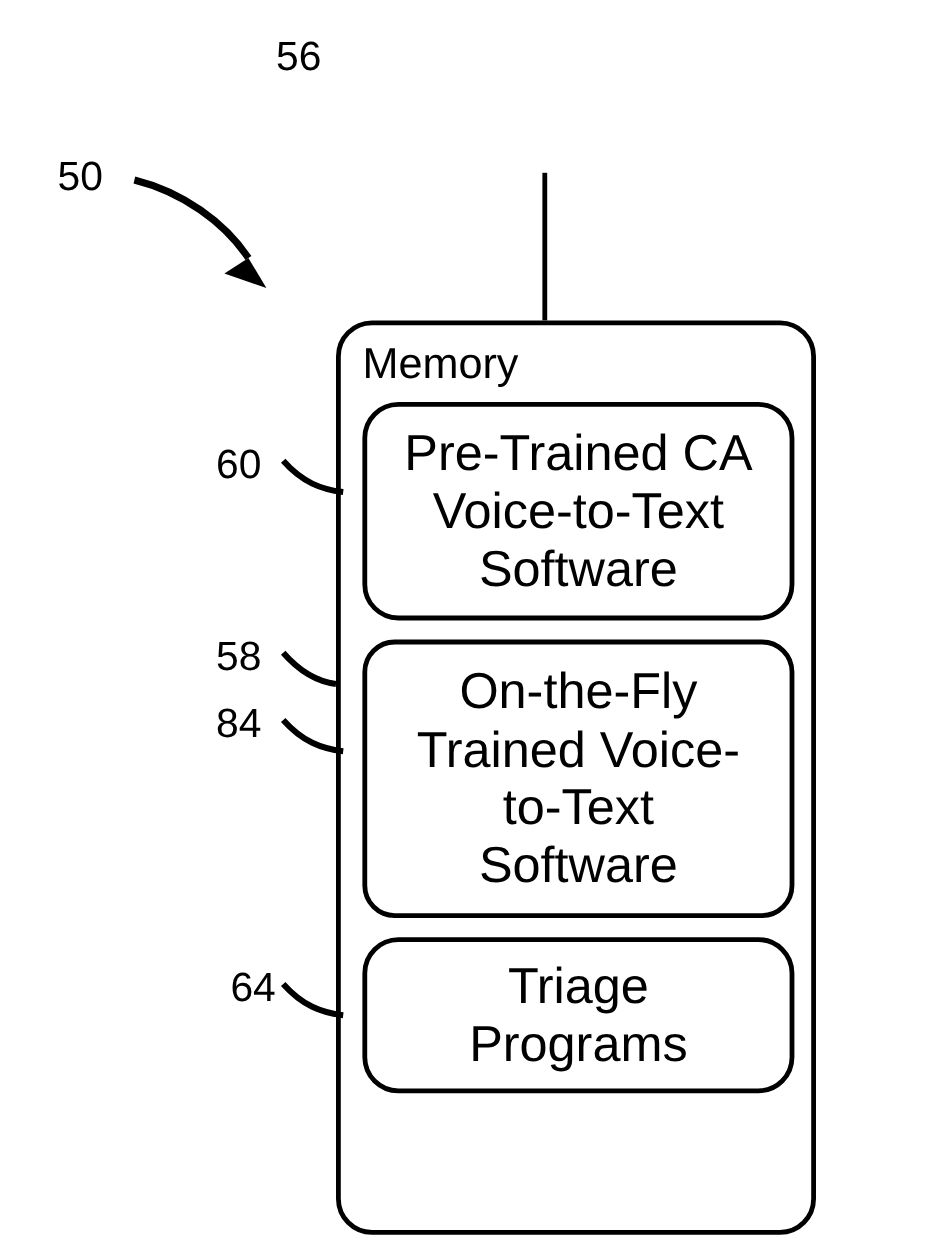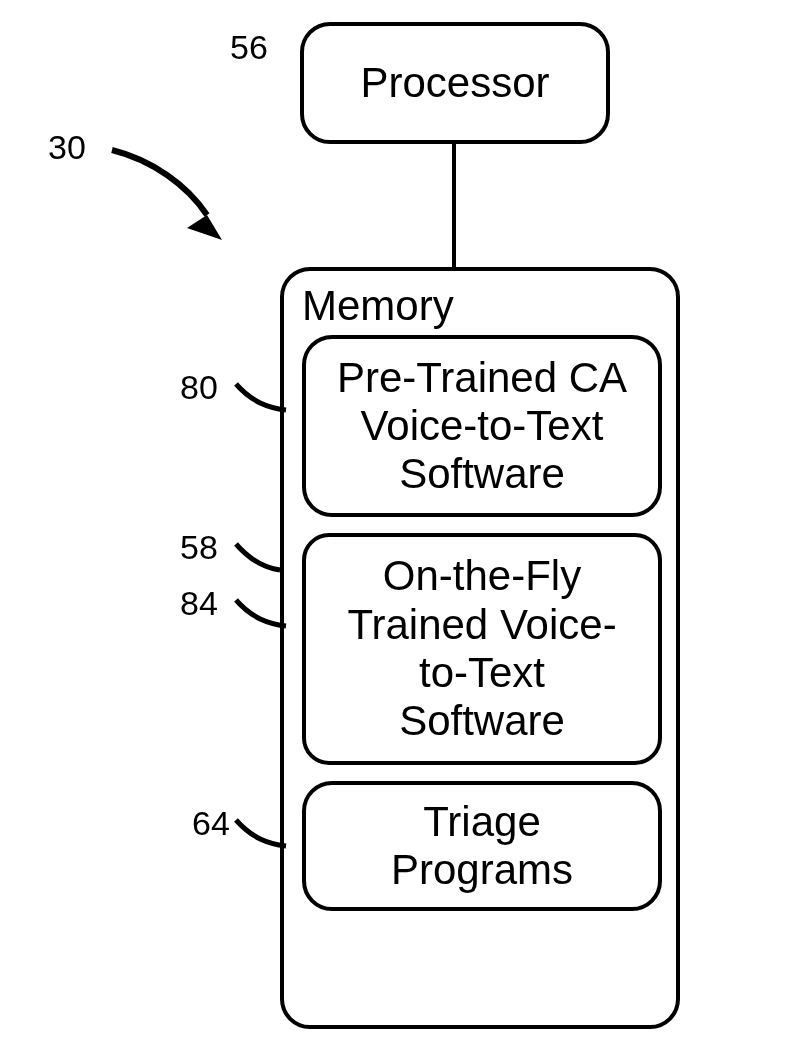"Processor" div.box { html: <div> <span>Processor</span> </div> -> none }
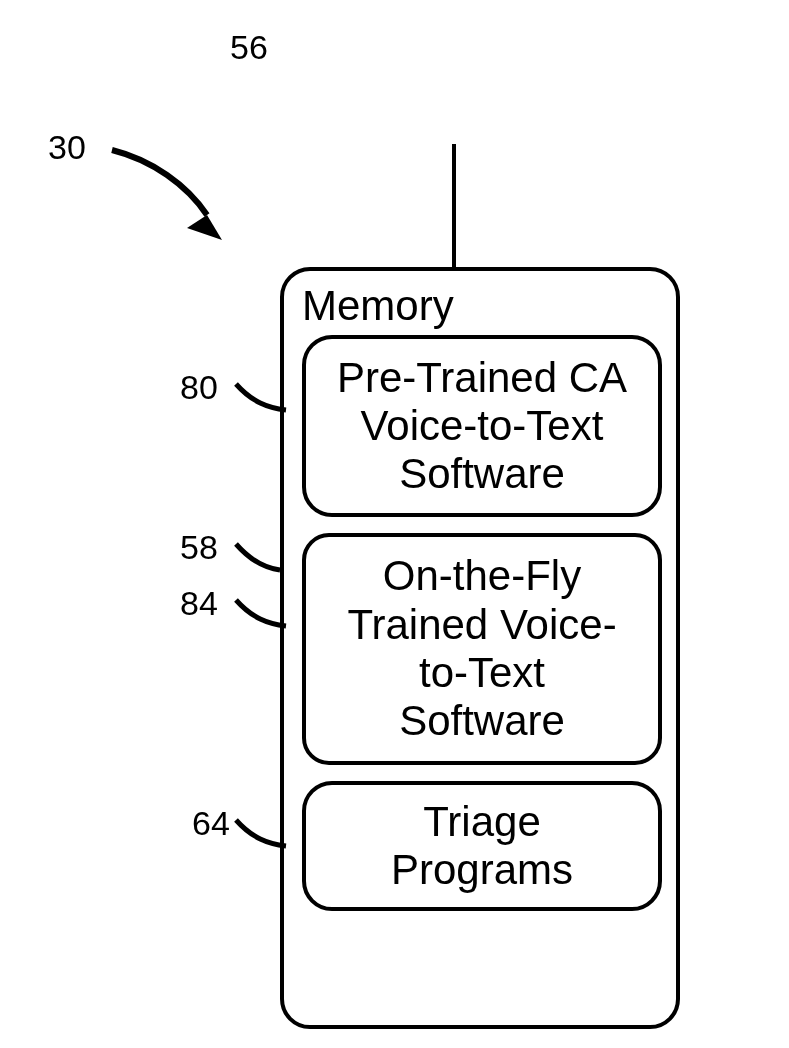"30" div.ref-label { text: 30 -> 50 }
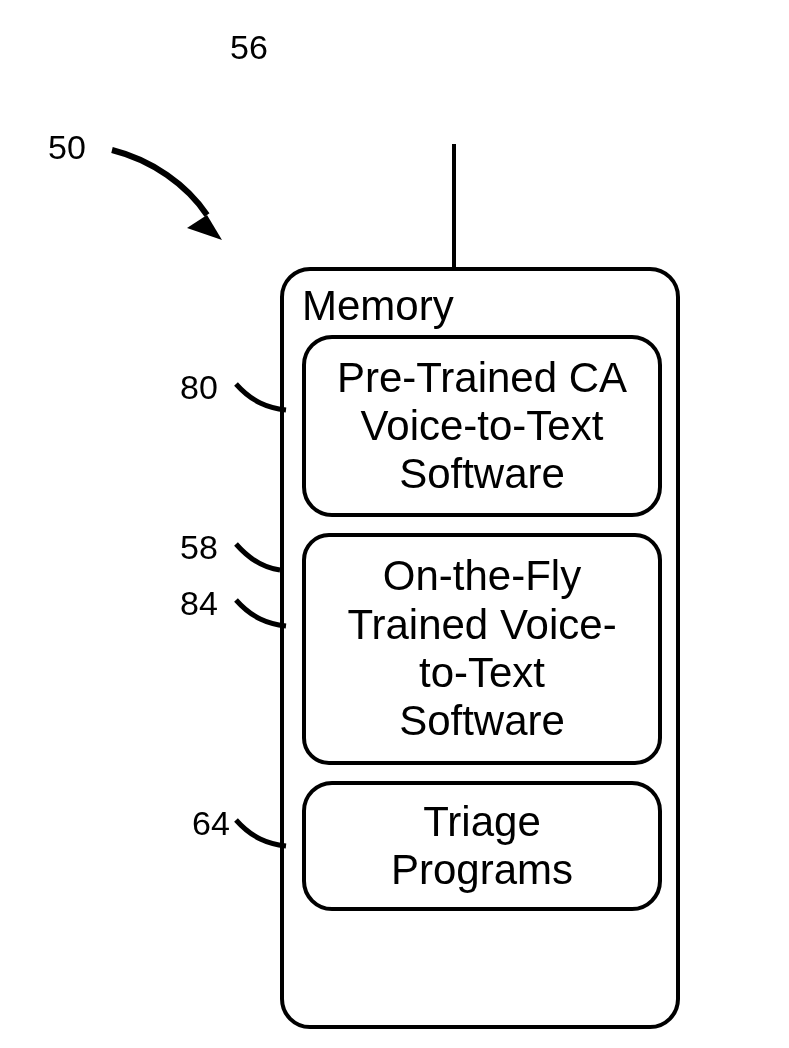"Memory" .memory-title { font-size: 42px -> 36px }
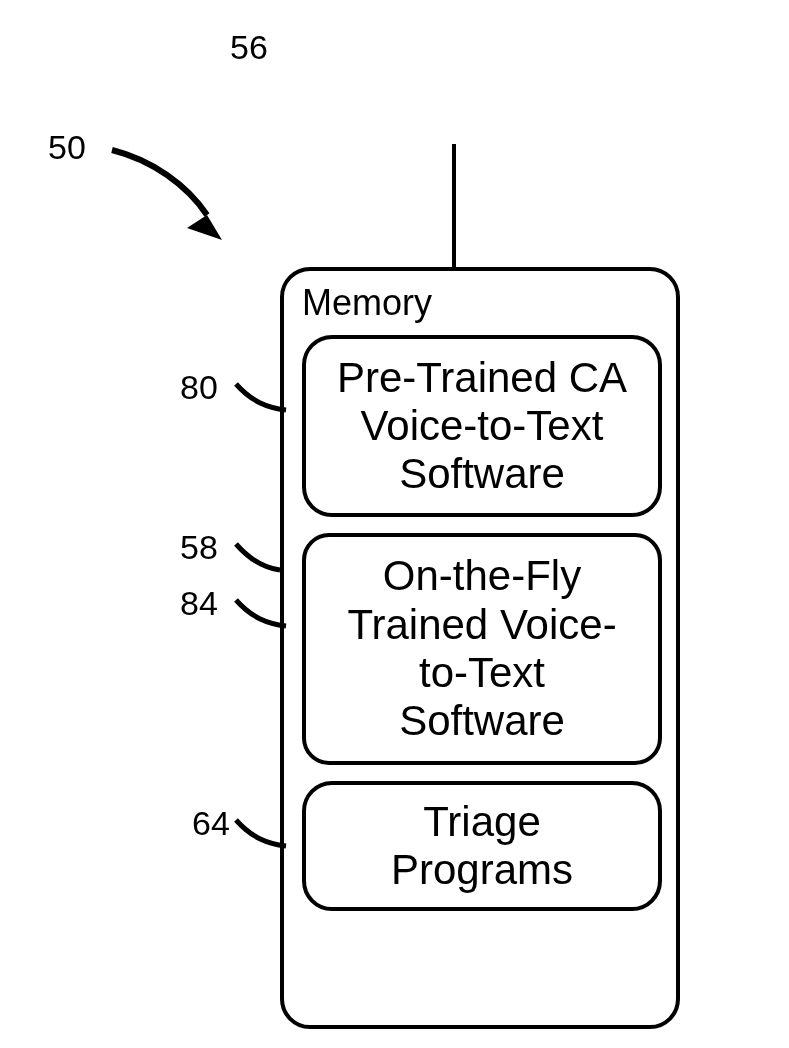"80" div.ref-label { text: 80 -> 60 }
